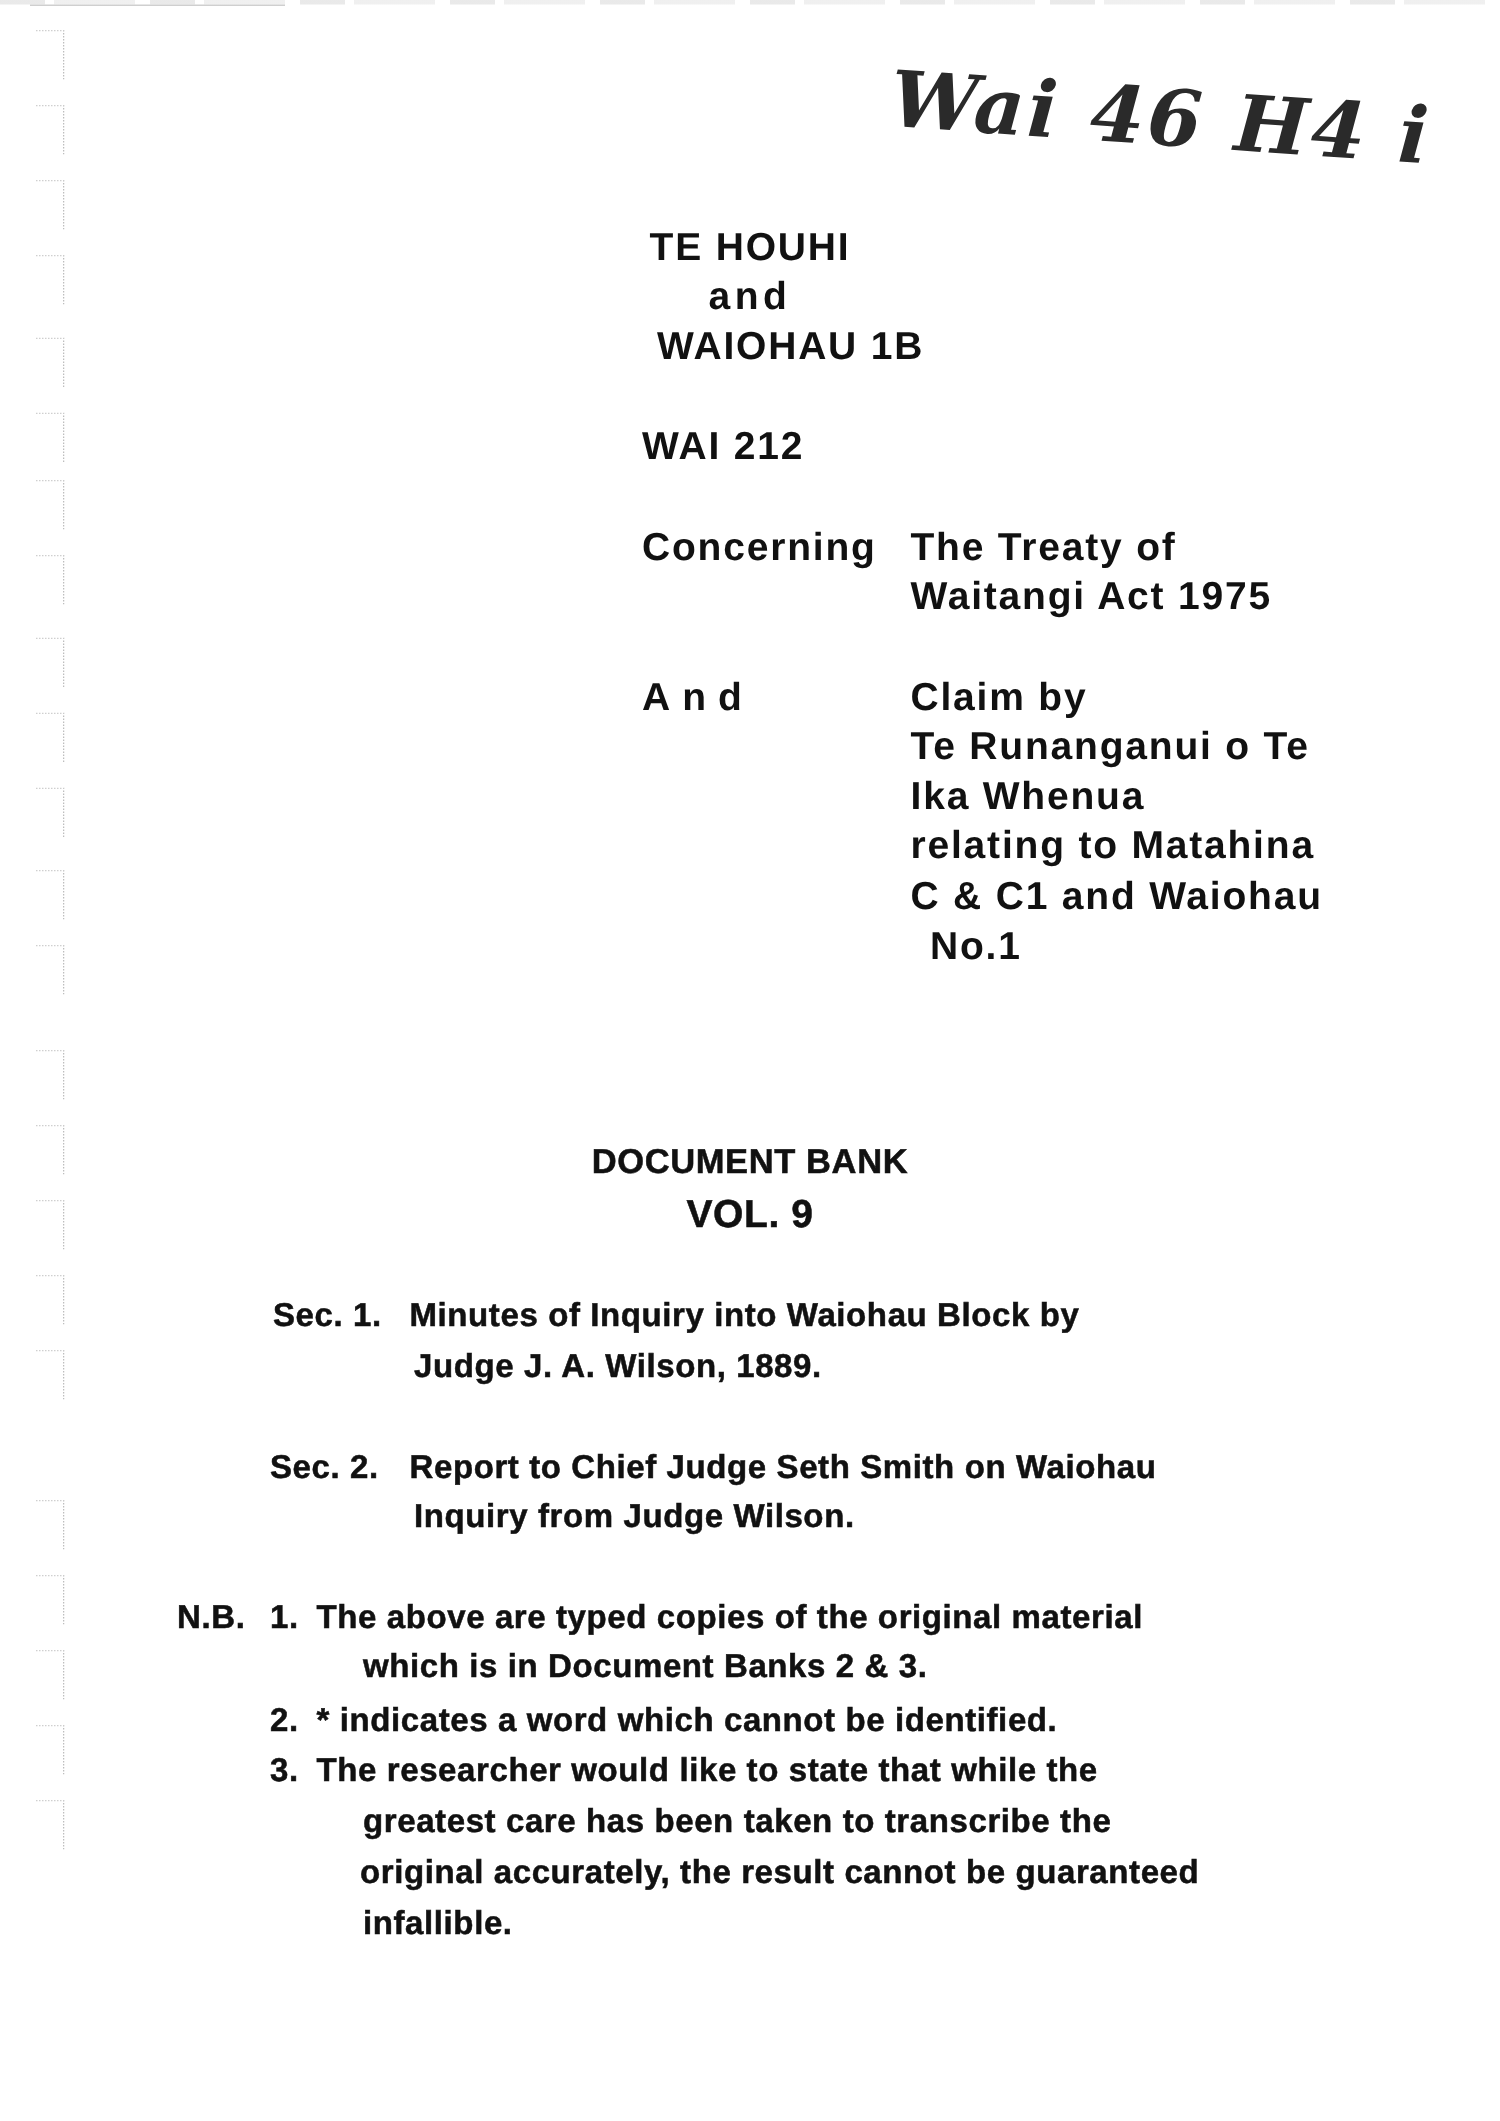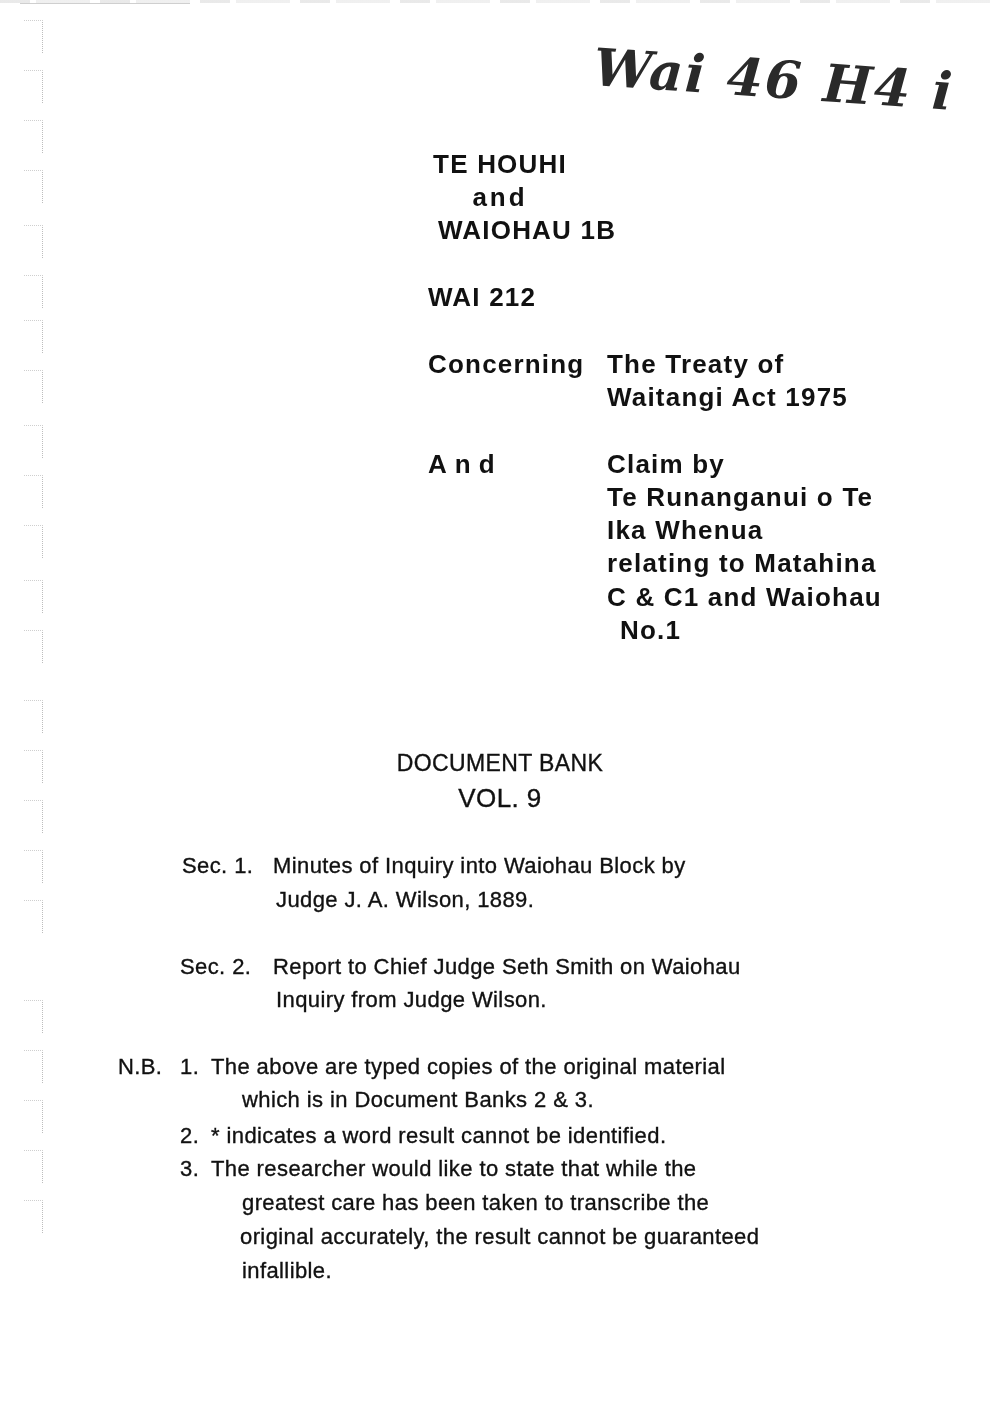"DOCUMENT BANK" .body-txt { font-weight: 400 -> 700; margin-top: none -> 11px }
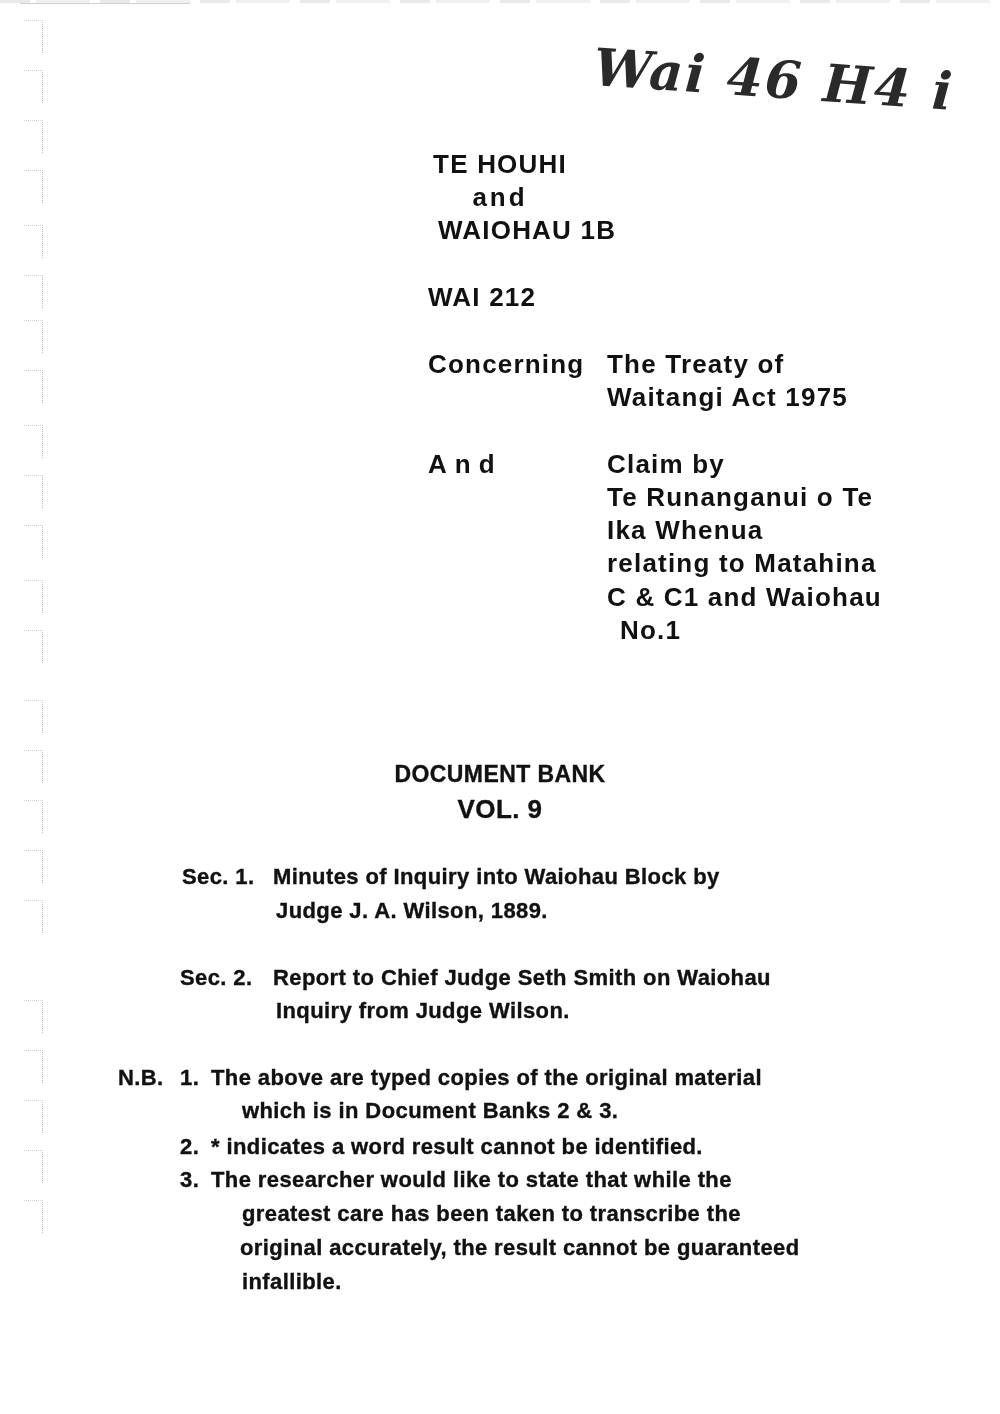"* indicates a word result" div.body-txt { text: result -> which }
